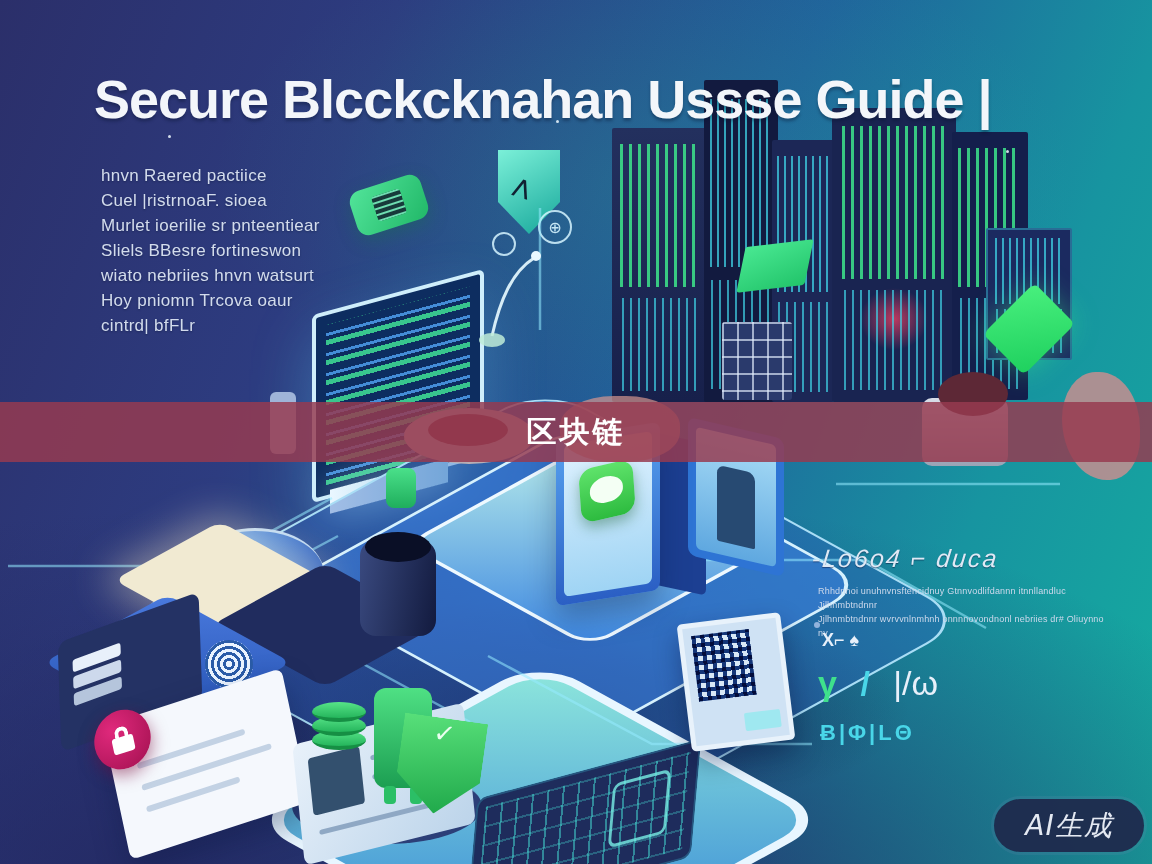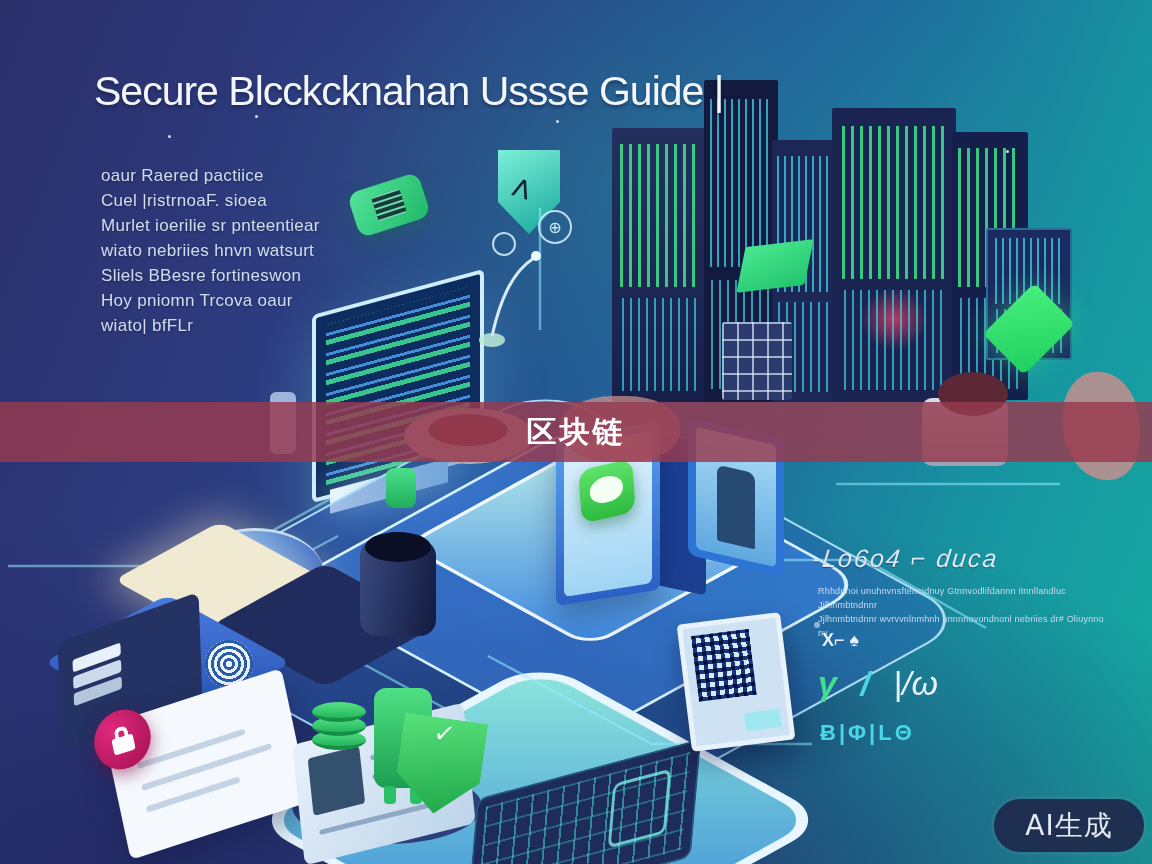"Secure Blcckcknahan Ussse Guide |" .title { font-size: 41px -> 54px; font-weight: 400 -> 700 }
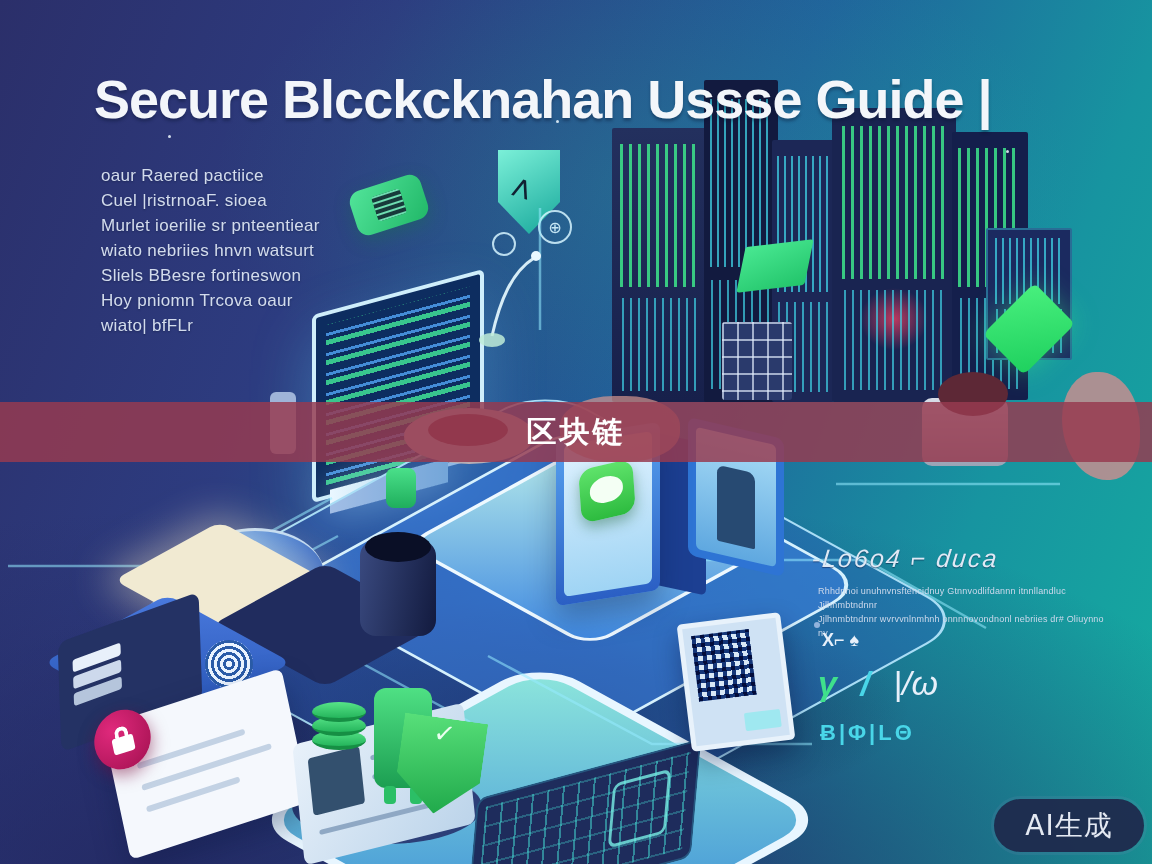"oaur Raered pactiice" div { text: oaur -> hnvn }
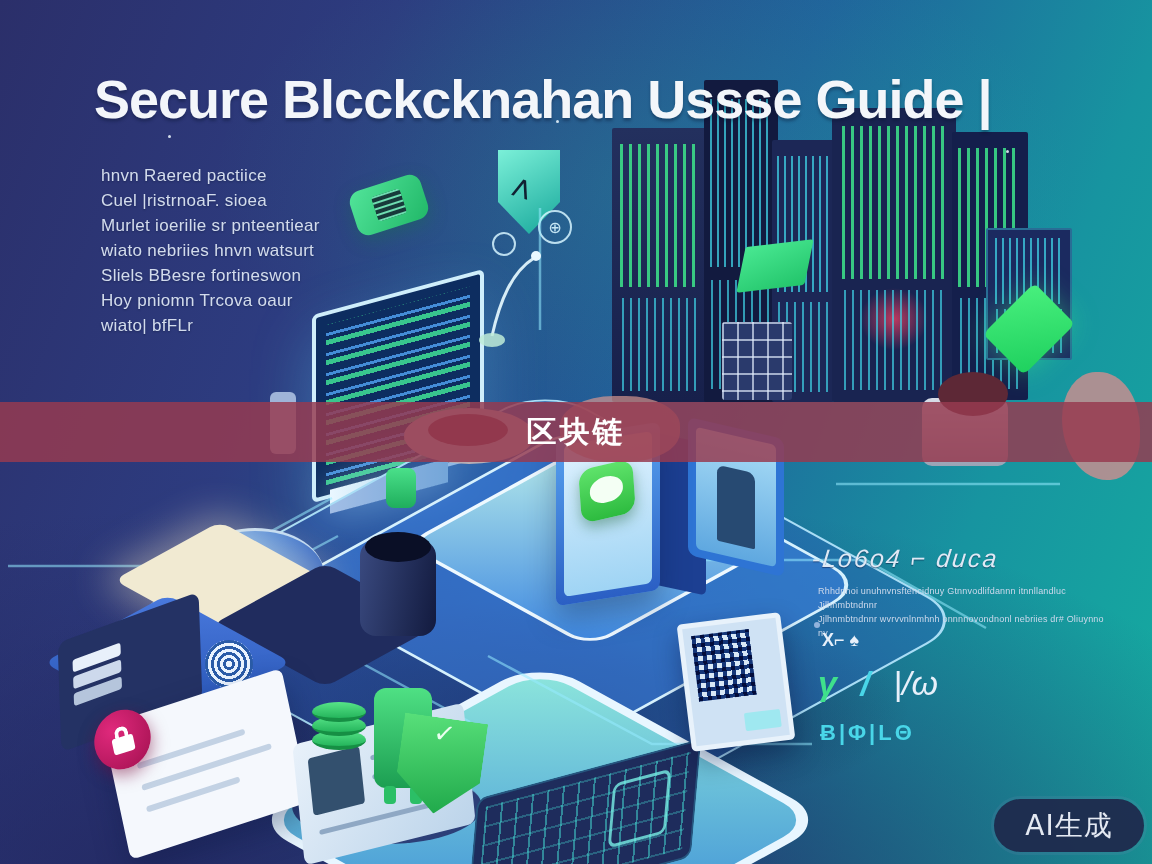"wiato nebriies hnvn watsurt" div { order: before "Sliels BBesre fortineswon" -> after "Sliels BBesre fortineswon" }
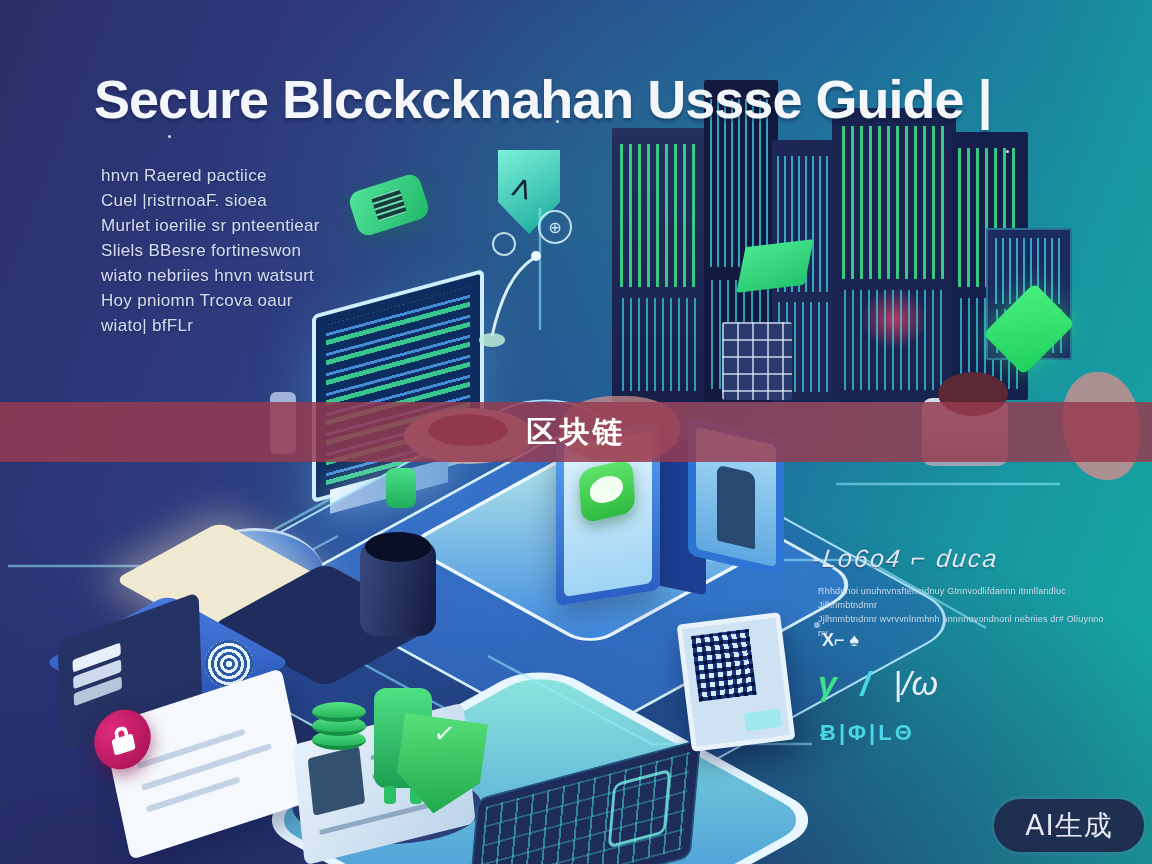"wiato| bfFLr" div { text: wiato -> cintrd }
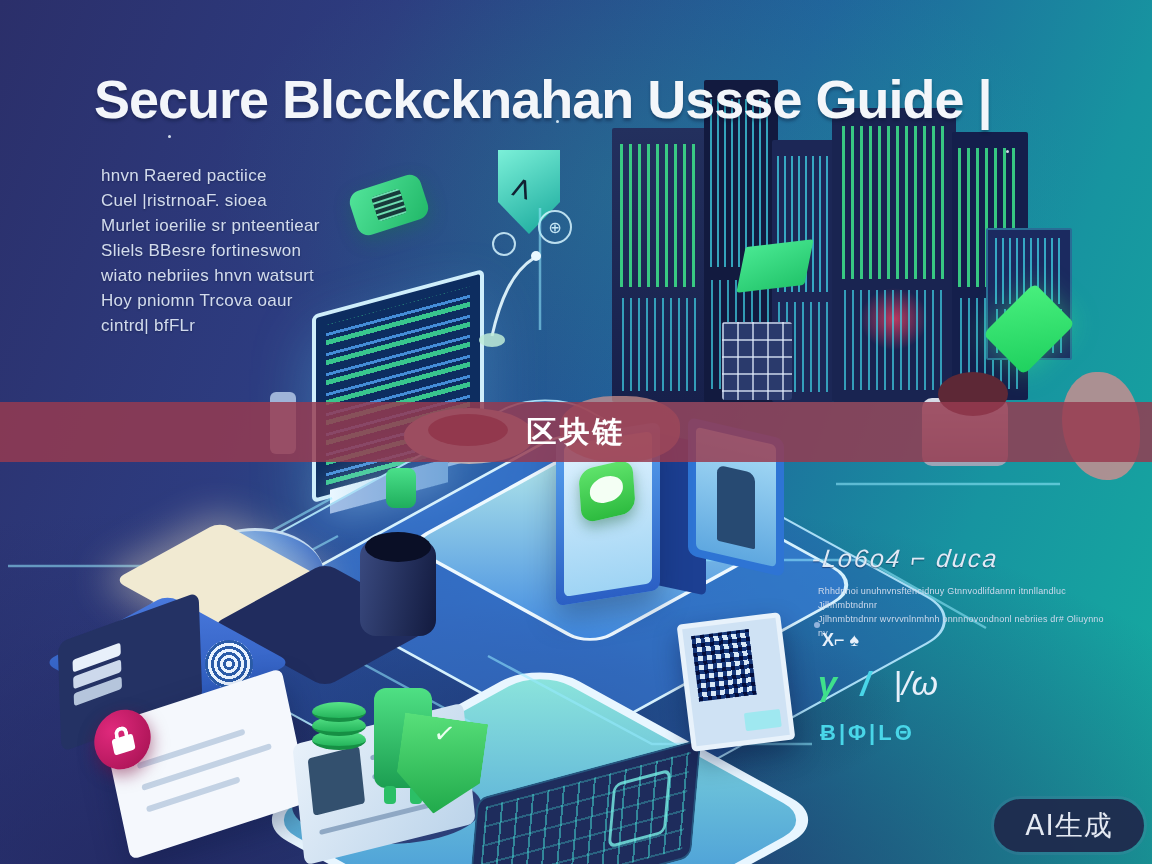"γ / |/ω" div.sym { font-style: italic -> none }
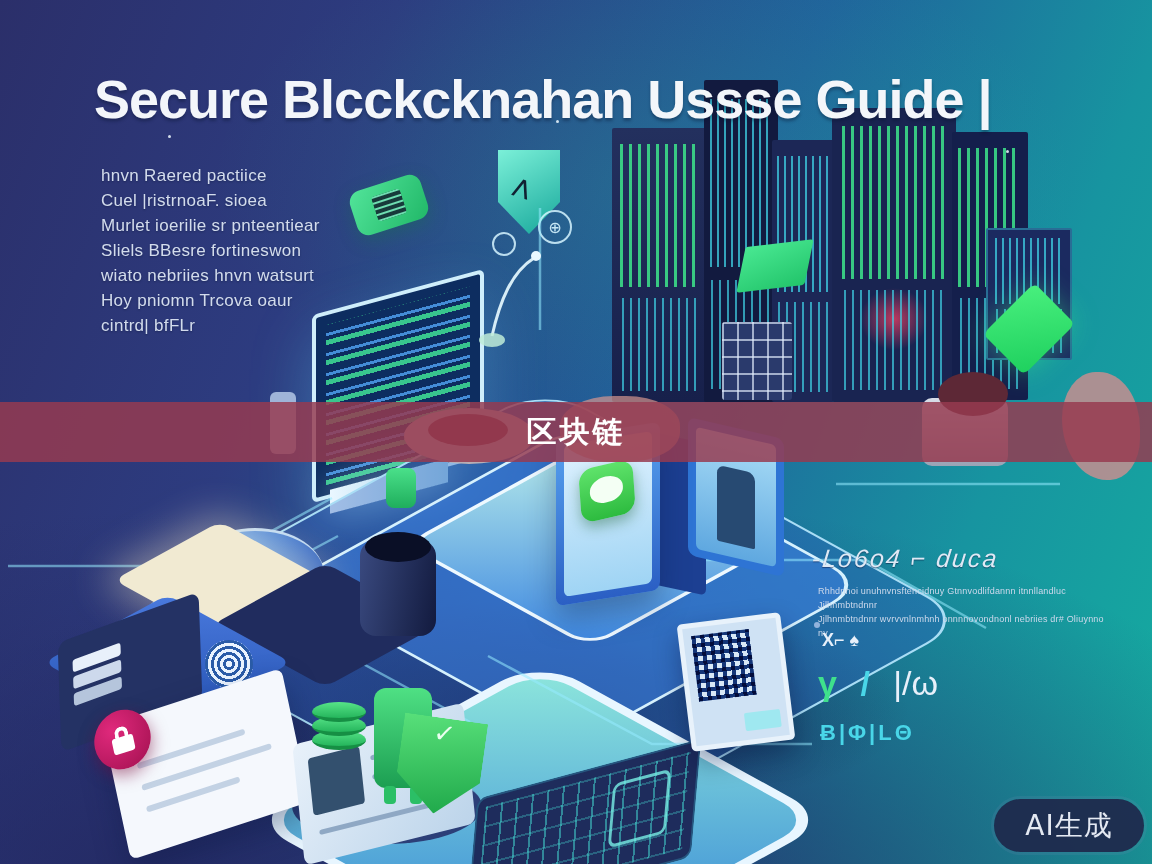"AI生成" .watermark { font-style: none -> italic }
